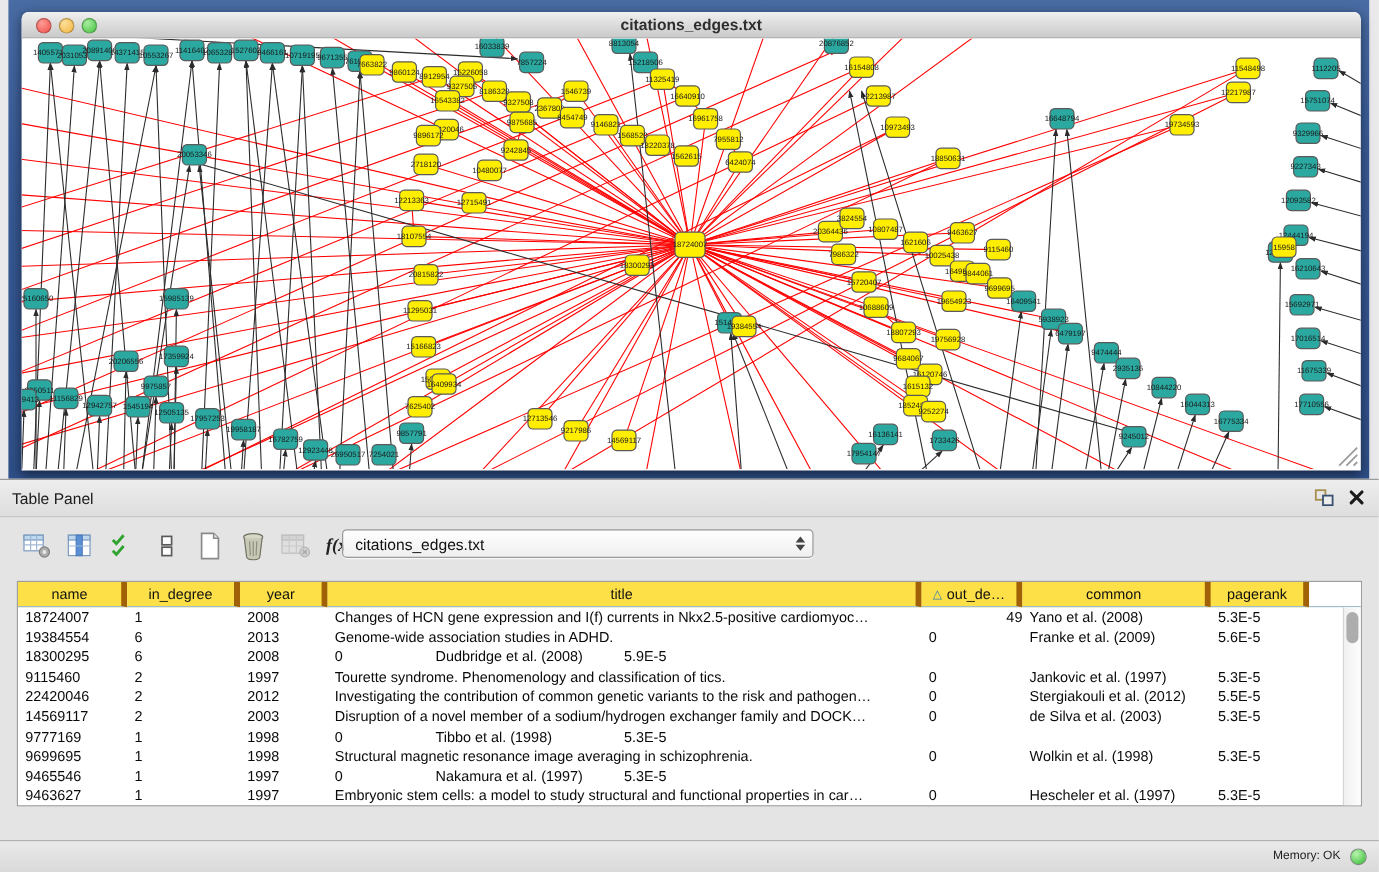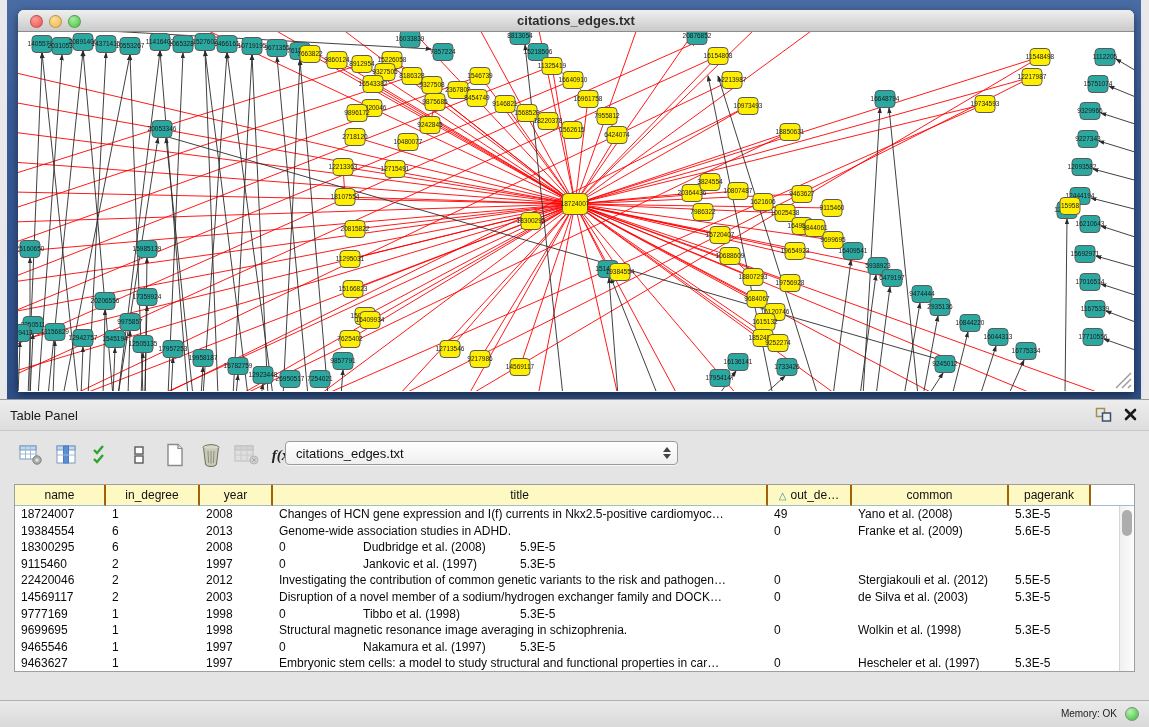"name" .th { background: #fef9c3 -> #fde047; border-right: 2px solid #a16207 -> 5px solid #a16207 }
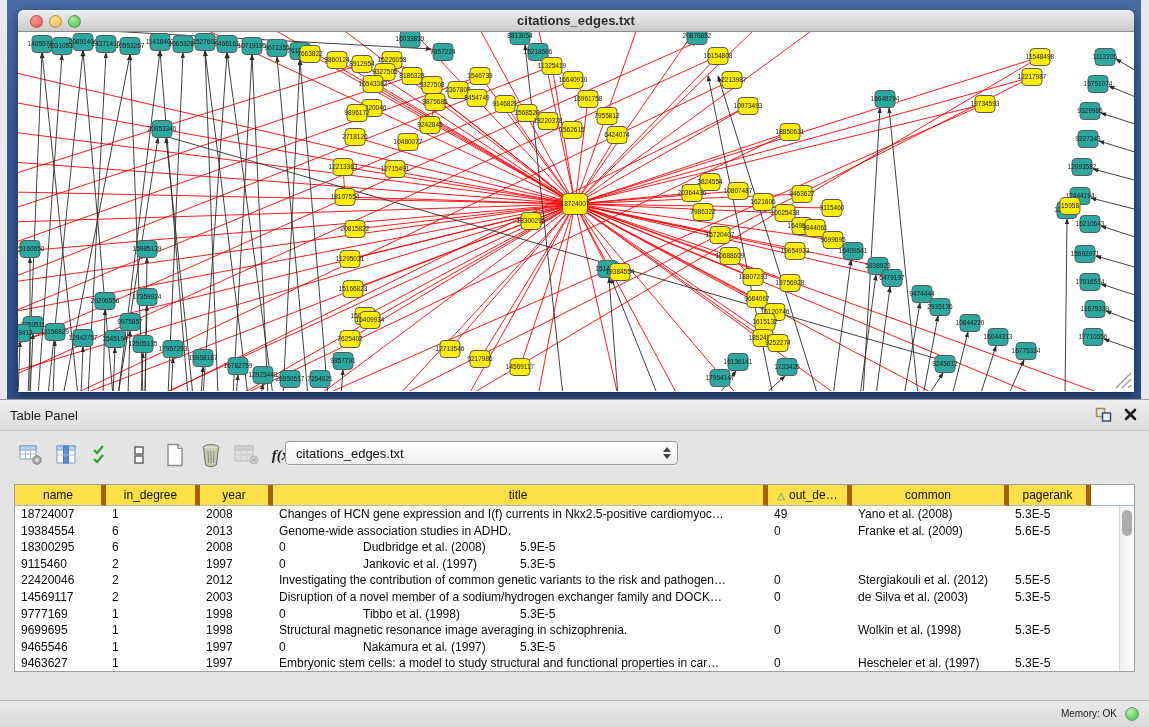"49" div.td { text-align: none -> right }
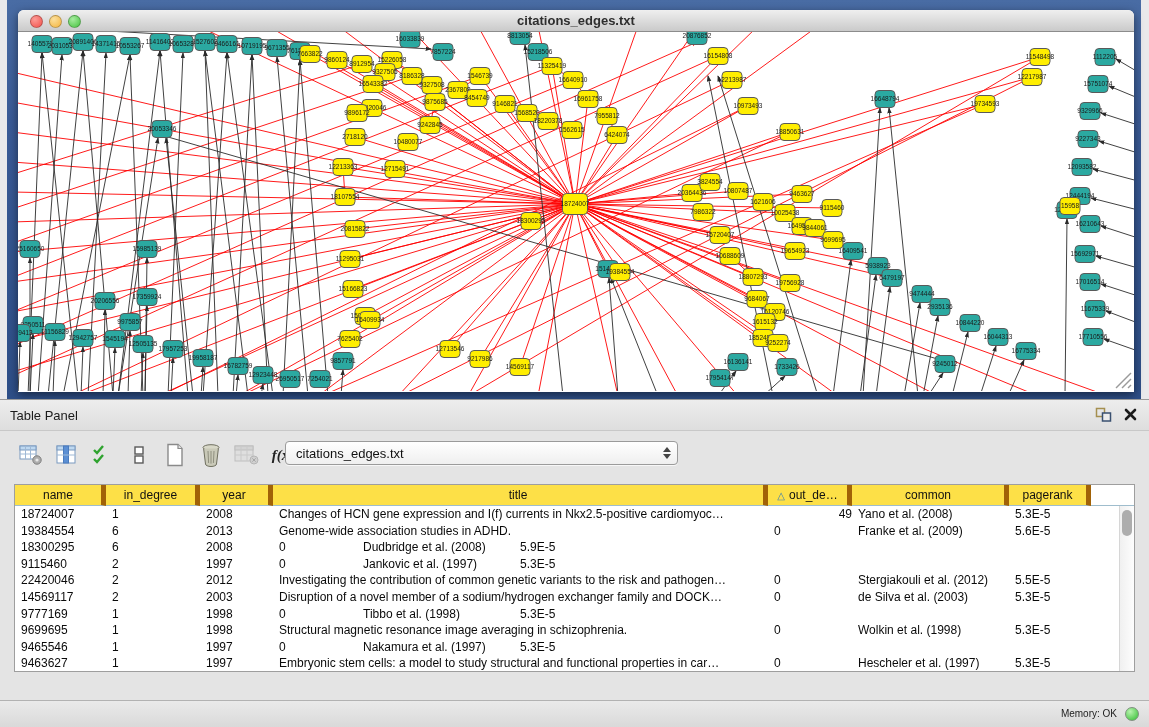"Tourette syndrome. Phenomenology and" div.td { html: none -> <div>Tourette syndrome. Phenomenology and classification of tics.</div> }
